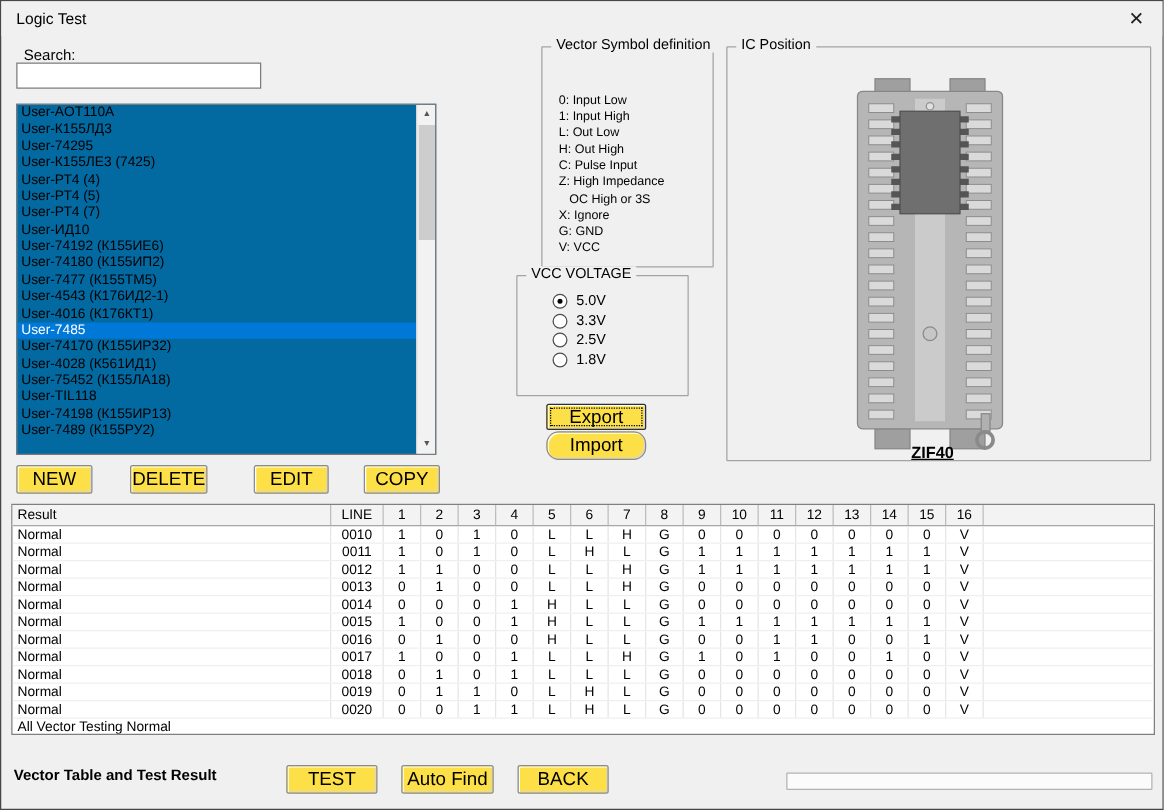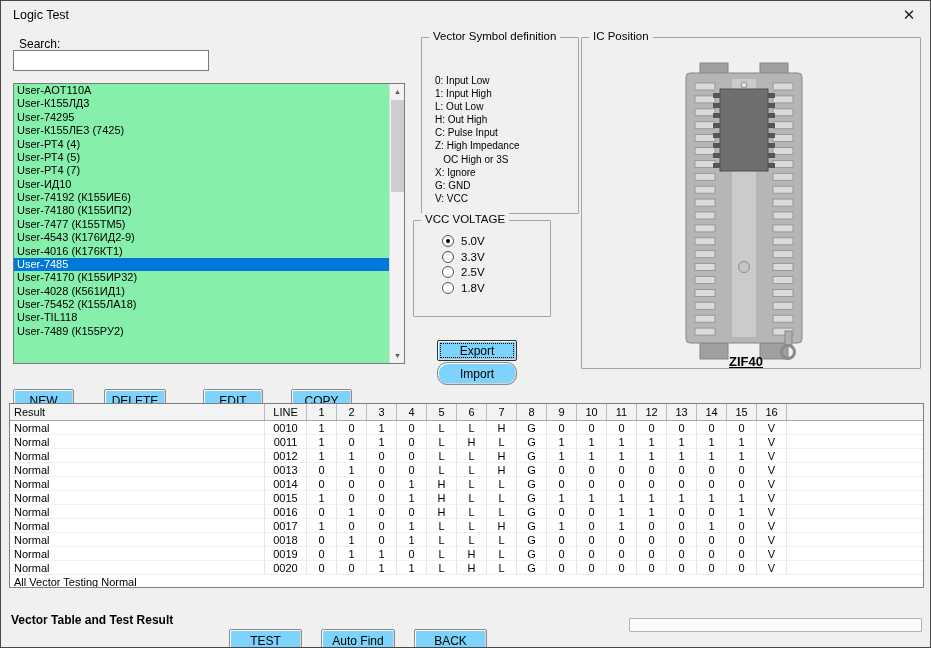"Vector Symbol definition" .gb-symbols { left: 420px -> 432px; width: 158px -> 138px }
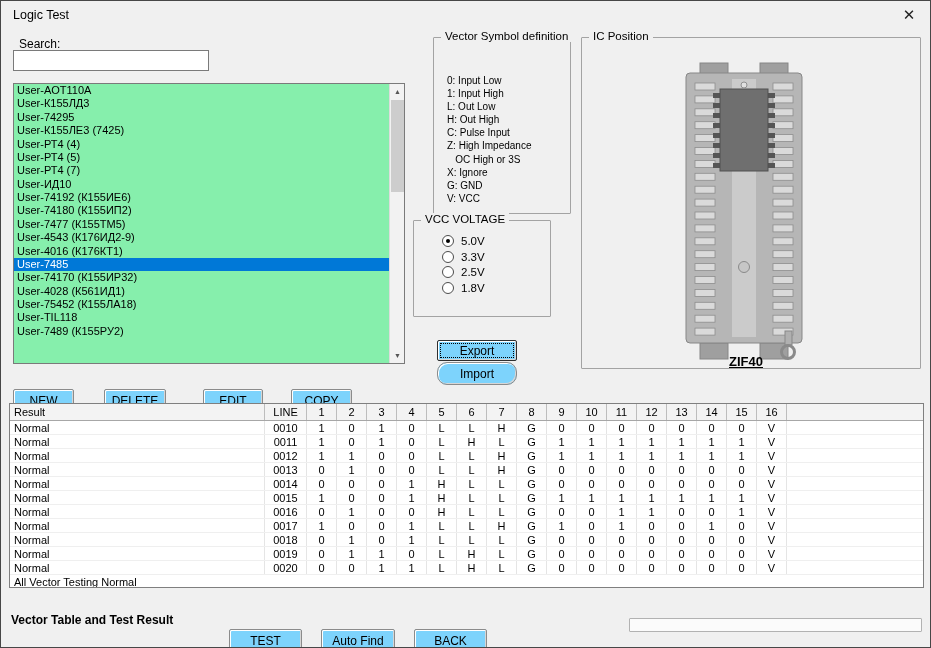"User-AOT110A" .listbox { background: #86efac -> #0369a1; width: 392px -> 336px }
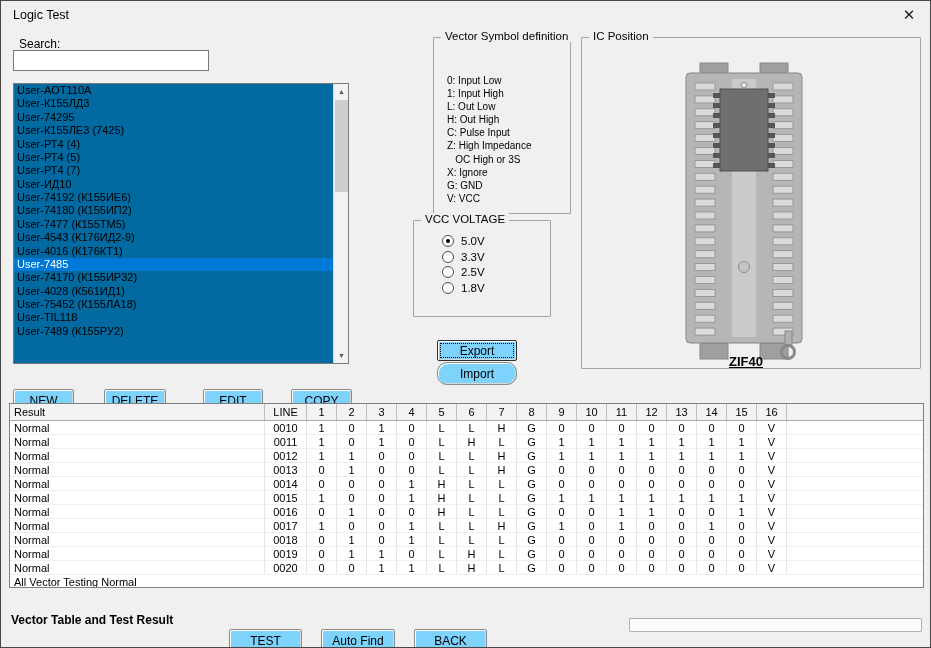"User-4543 (К176ИД2-9)" div.list-item { text: К176ИД2-9 -> К176ИД2-1 }
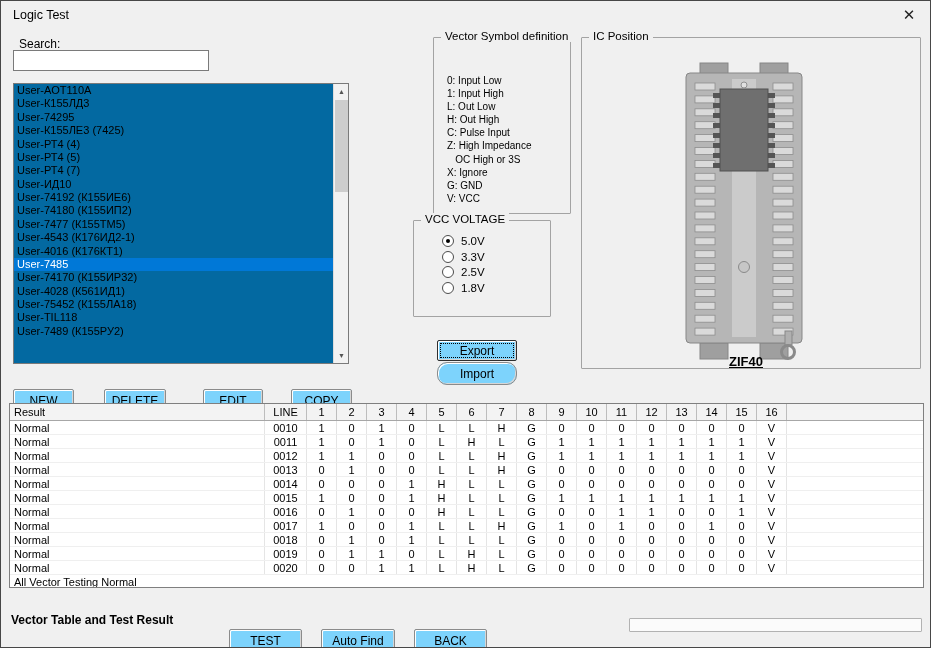"User-74198 (К155ИР13)" div.list-item { html: none -> <div>User-74198 (К155ИР13)</div> }
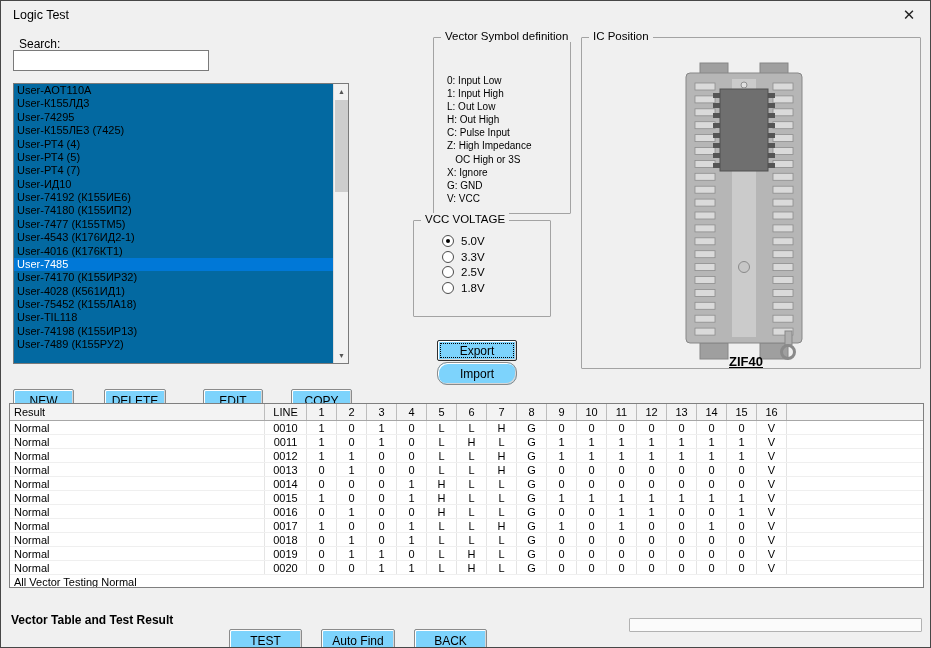"Export" .btn { background: #7dd3fc -> #fde047; font-size: 12px -> 15px; margin-top: 17px -> none }
